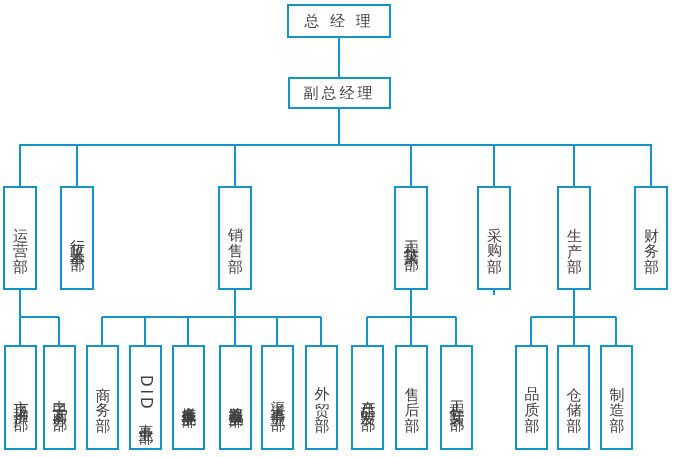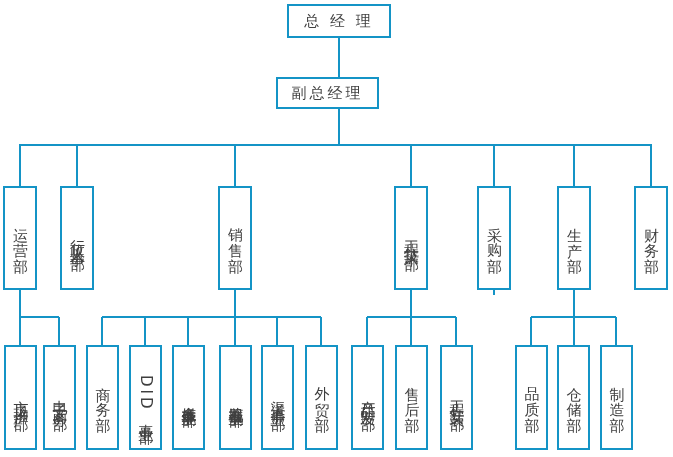"副总经理" div.node { left: 276px -> 288px }
